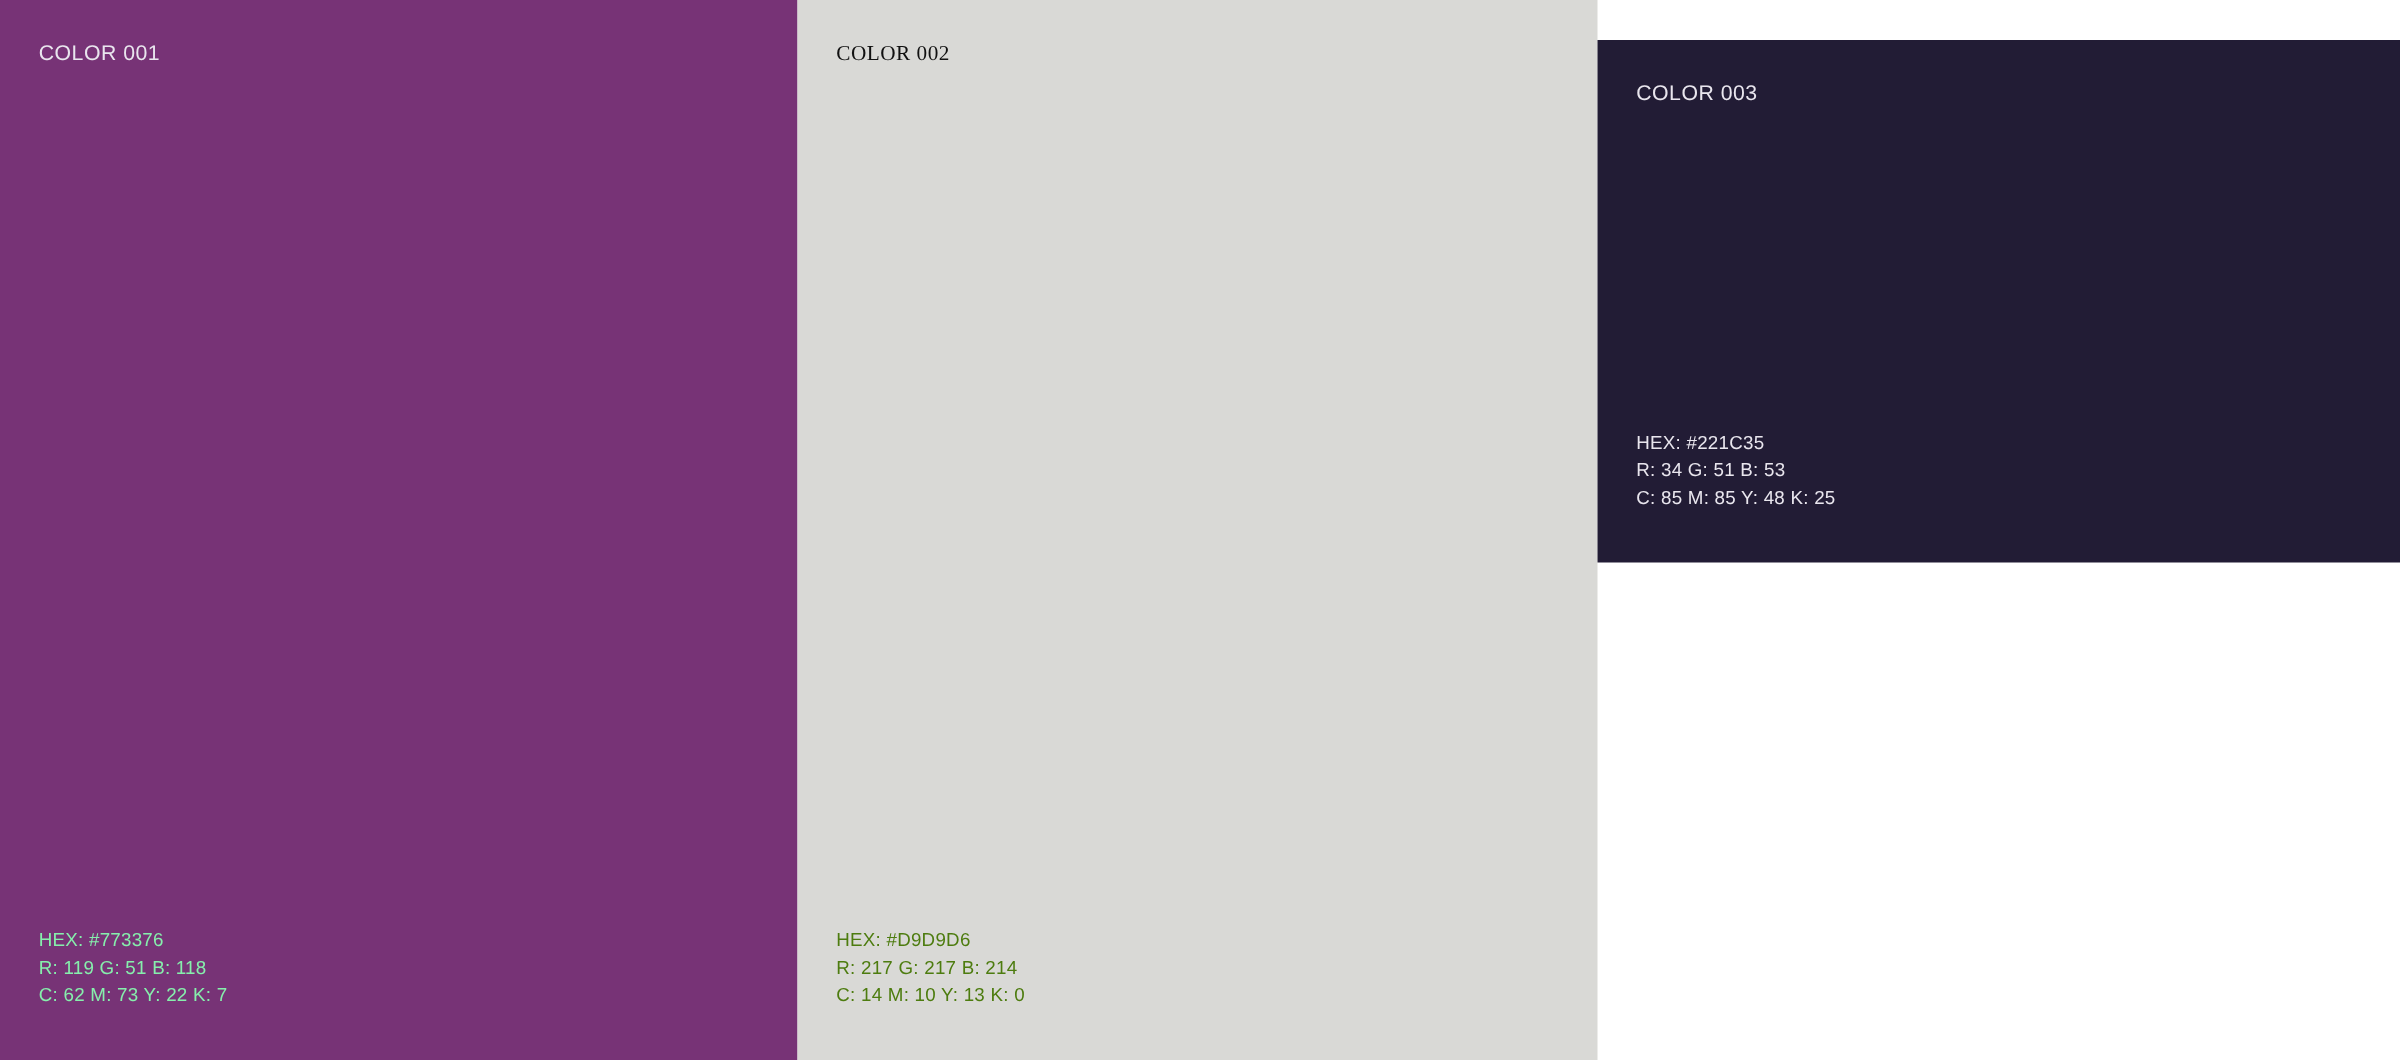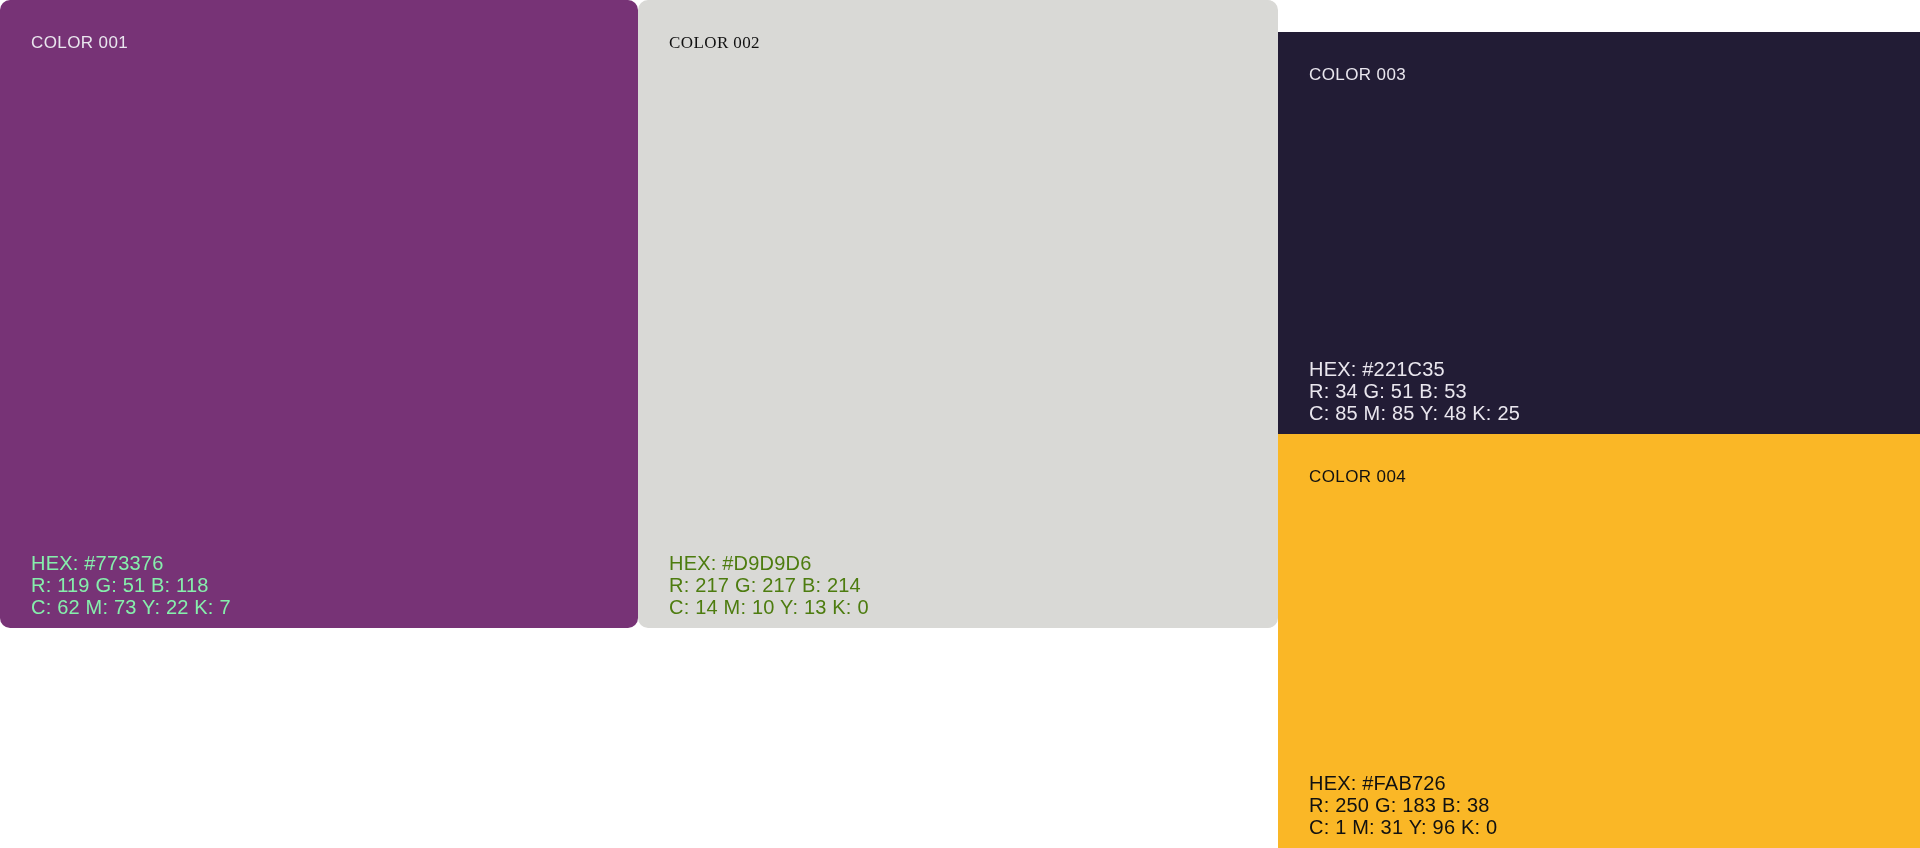"COLOR 001" .swatch-full { border-radius: 10px -> none; height: 628px -> 848px }
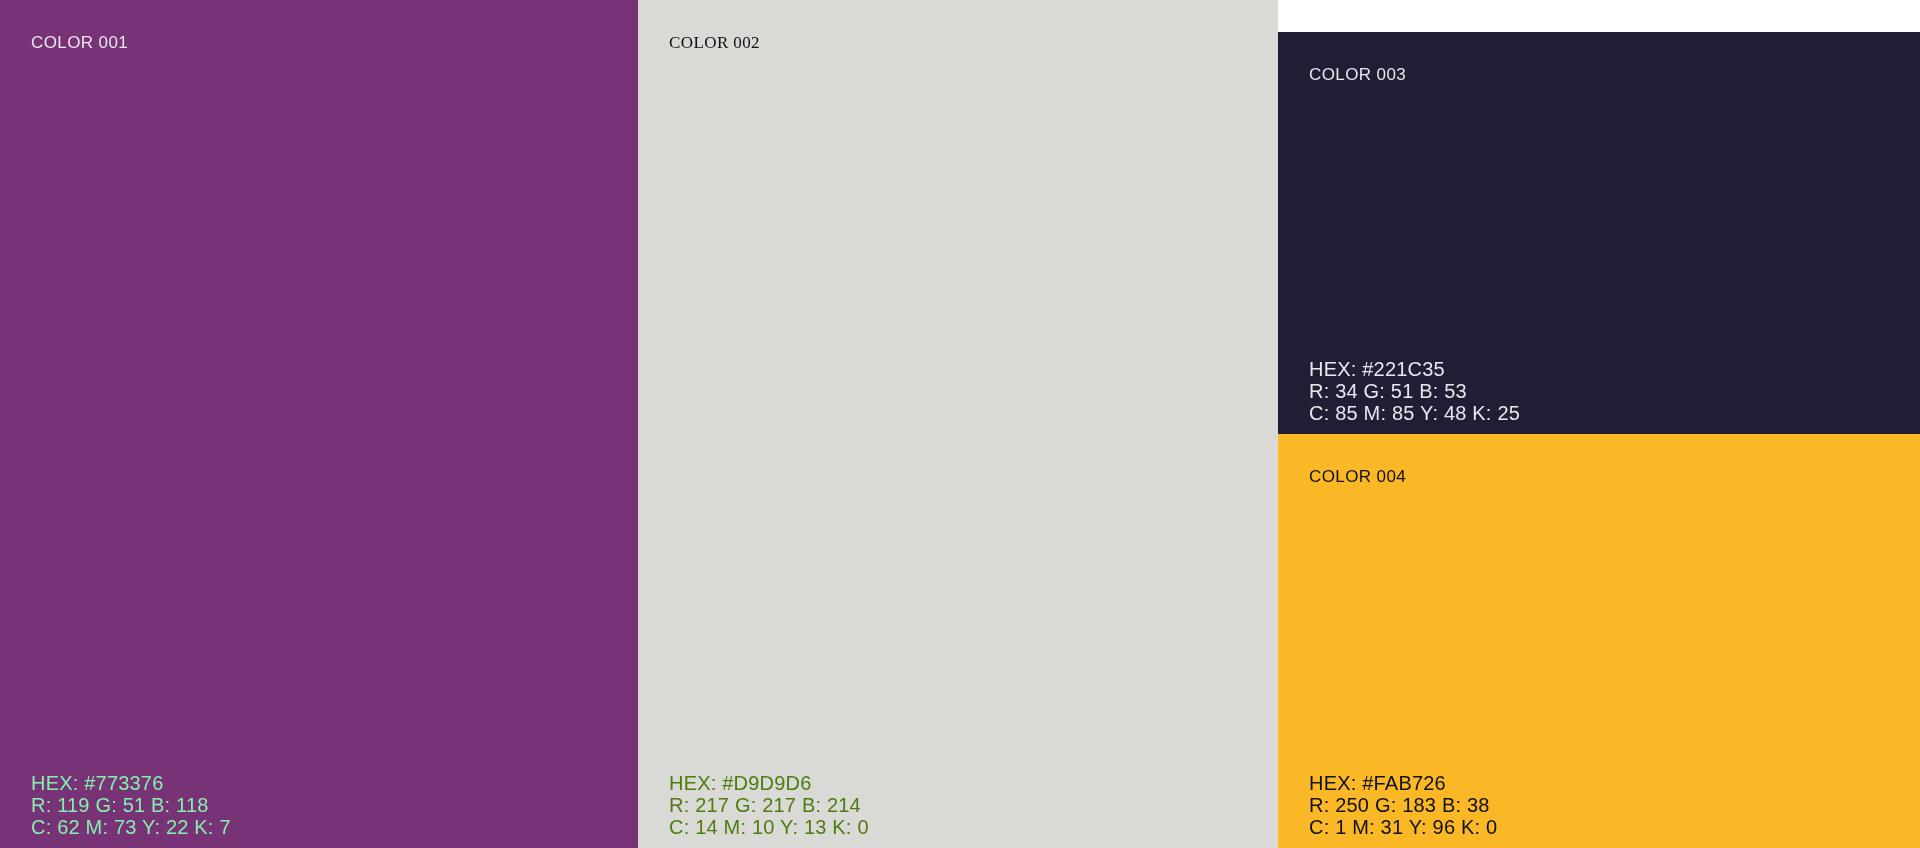"HEX: #221C35" .swatch-info { bottom: 10px -> 40px; font-size: 20px -> 15px }
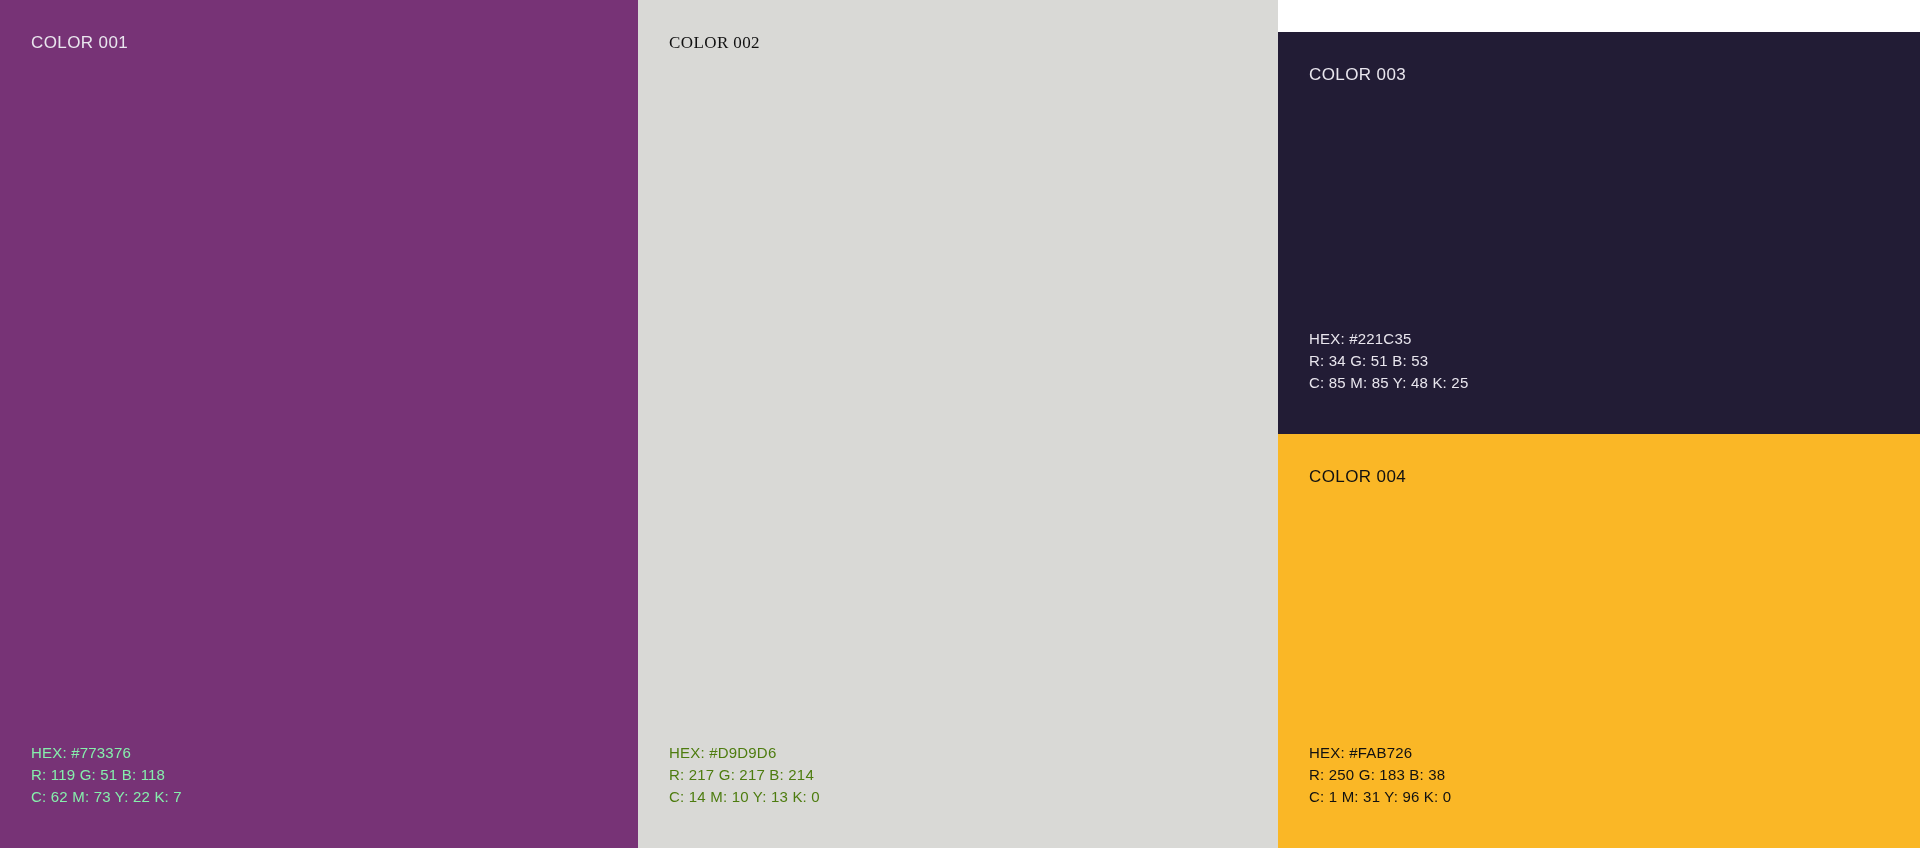"COLOR 004" div.swatch { html: <div> <div>COLOR 004</div> <div> <span>HEX: #FAB726</span> <span>R: 250 G: 183 B: 38</span> <span>C: 1 M: 31 Y: 96 K: 0</span> </div> </div> -> none }
